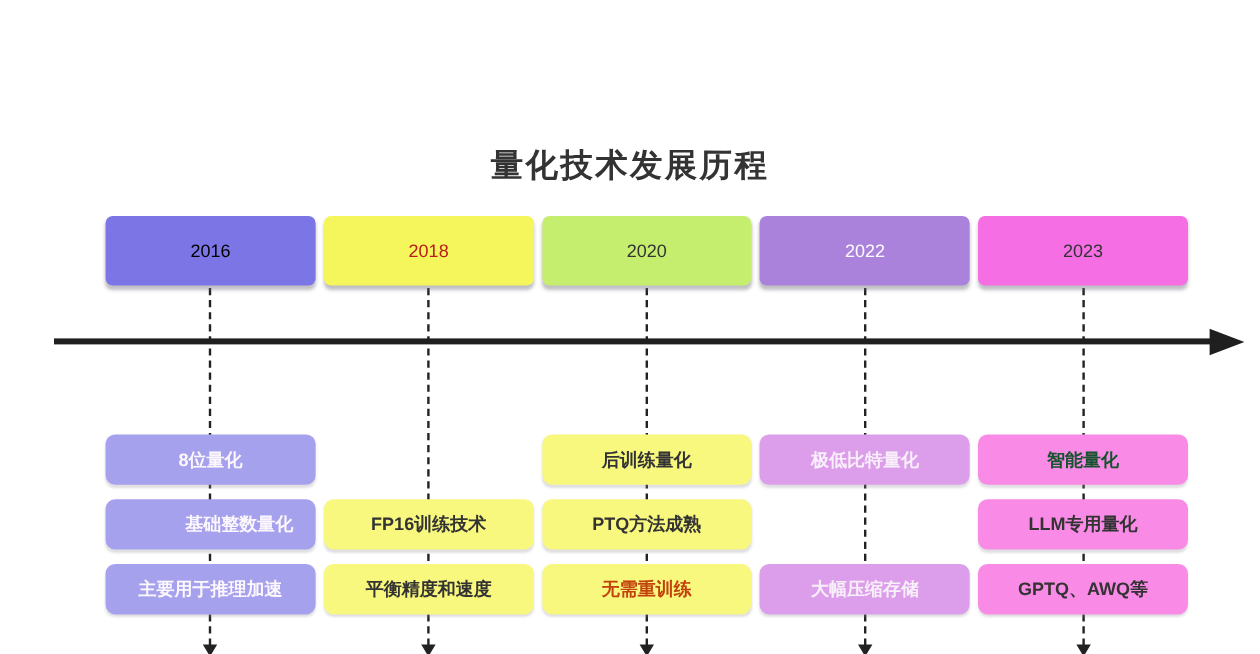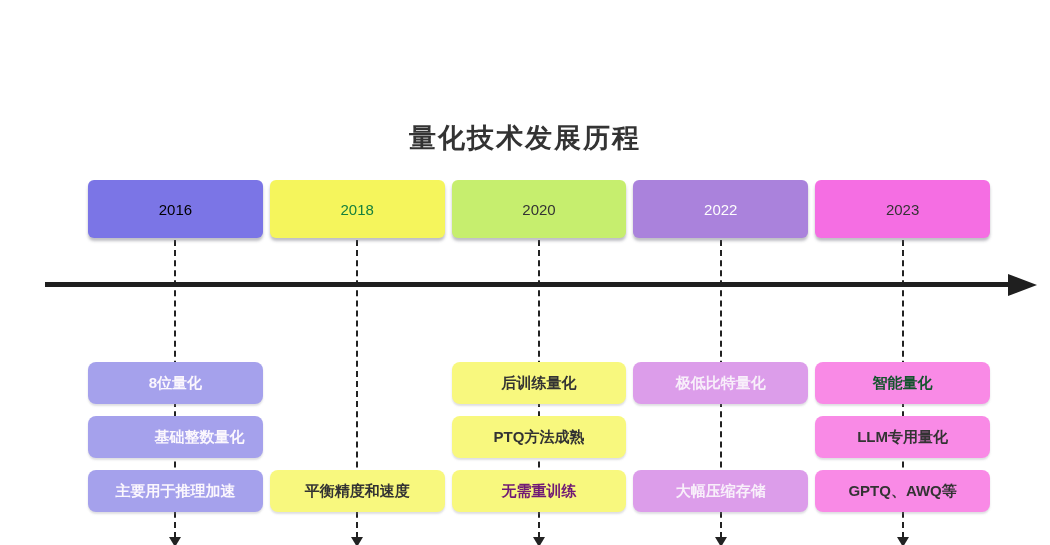"2018" div.year-box { color: #15803d -> #b91c1c }
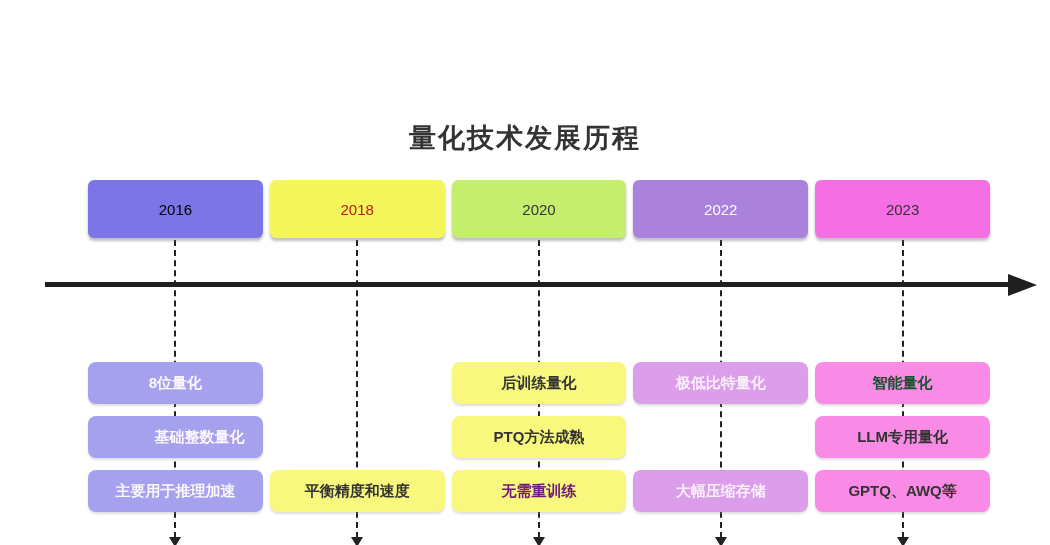"FP16训练技术" div.milestone-card { html: none -> <div>FP16训练技术</div> }
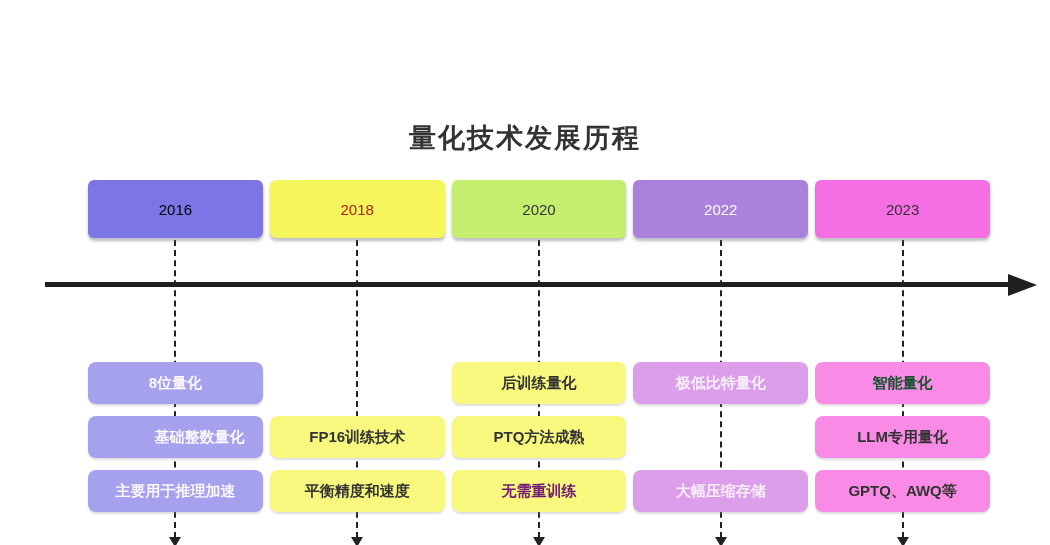"无需重训练" div.milestone-card { color: #701a75 -> #c2410c }
